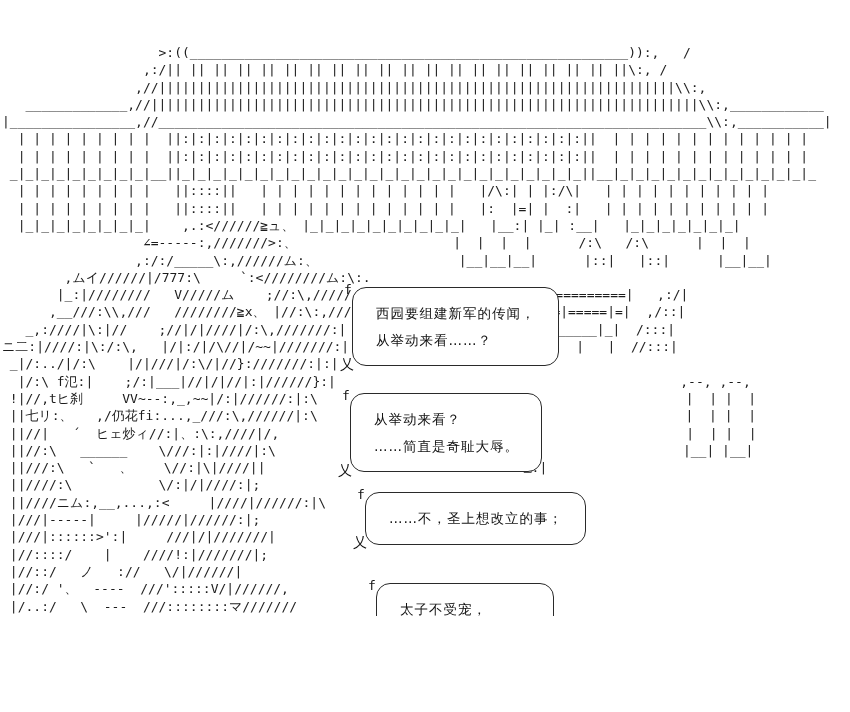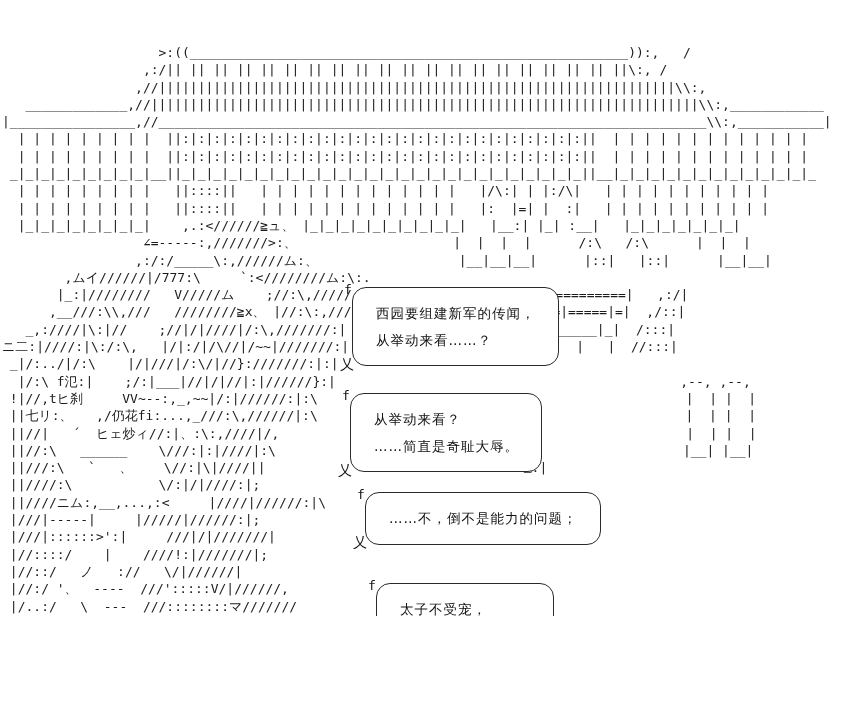"……不，倒不是能力的问题；" div.line { text: 倒不是能力的问题 -> 圣上想改立的事 }
